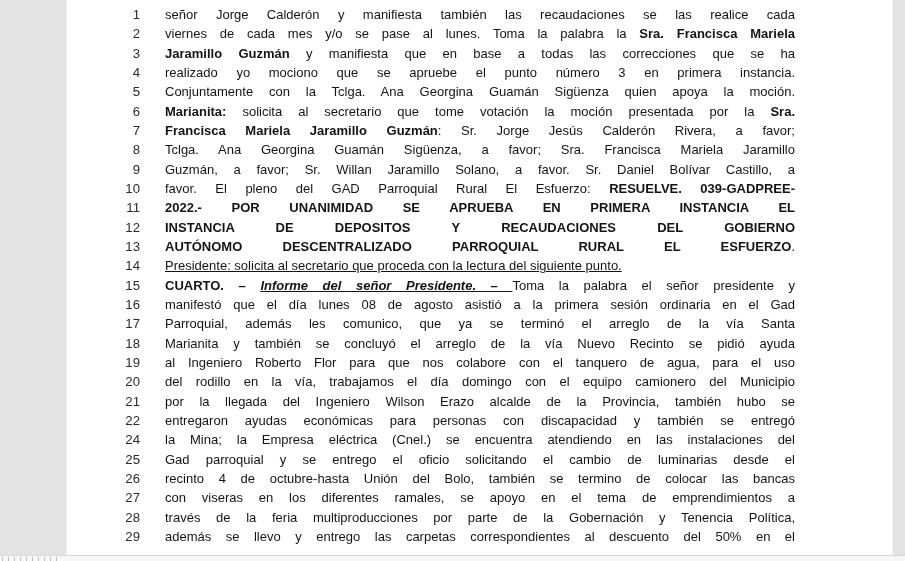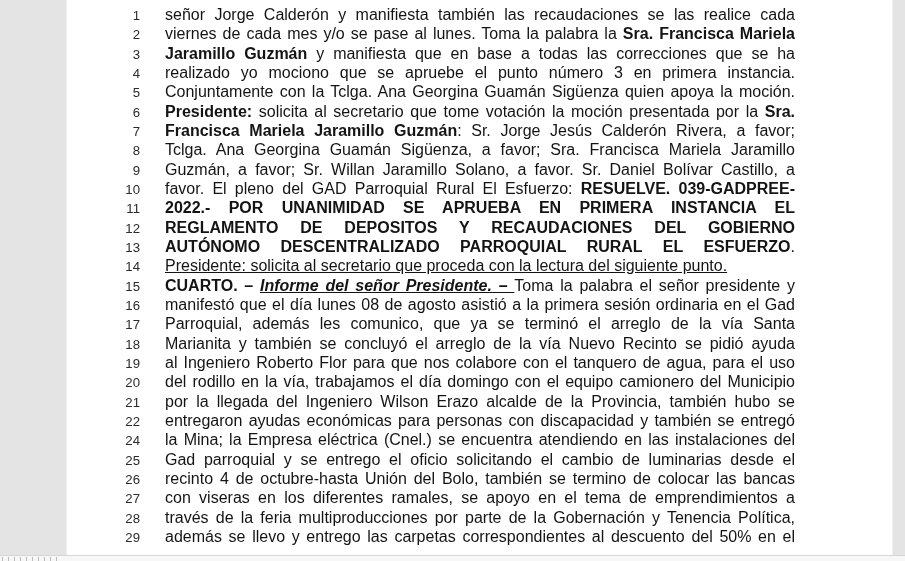"señor Jorge Calderón y manifiesta" .txt { font-size: 16px -> 13px }
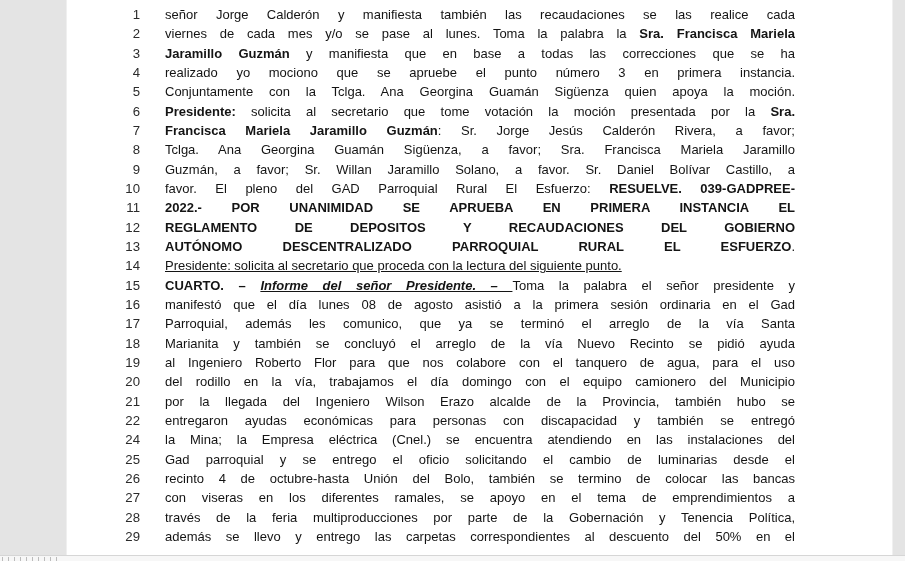"Presidente:" span.b { text: Presidente -> Marianita }
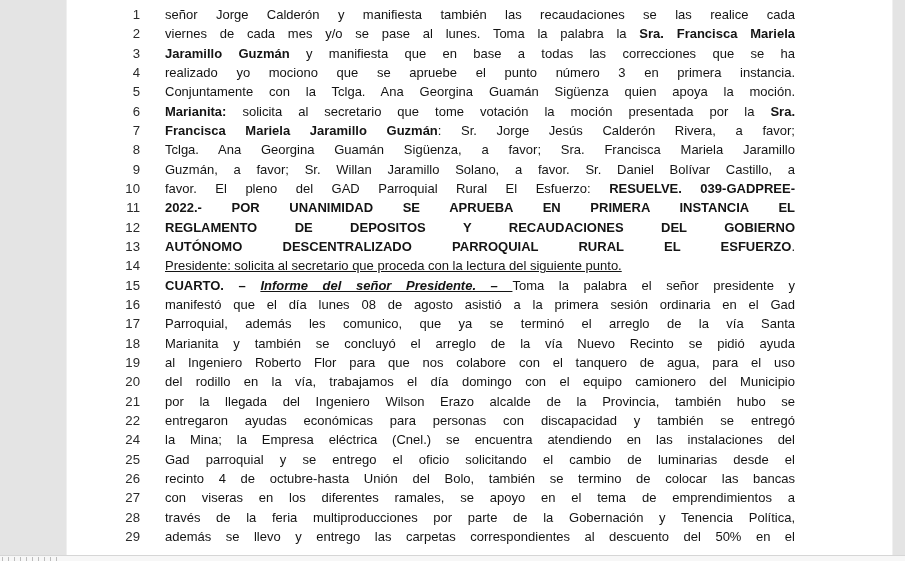"REGLAMENTO DE DEPOSITOS Y RECAUDACIONES" span.b { text: REGLAMENTO -> INSTANCIA }
